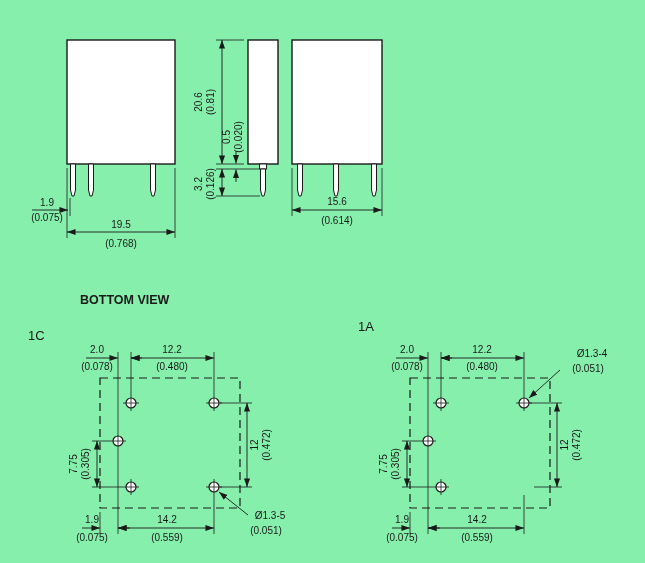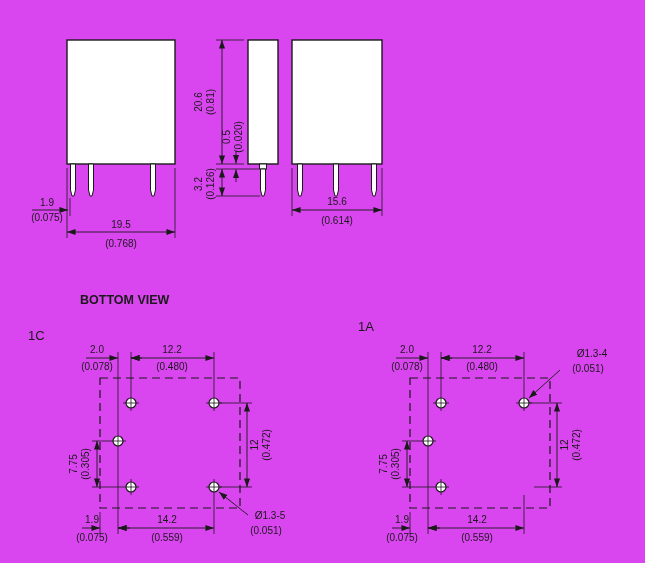"1.9" .stage { background: #d946ef -> #86efac }
